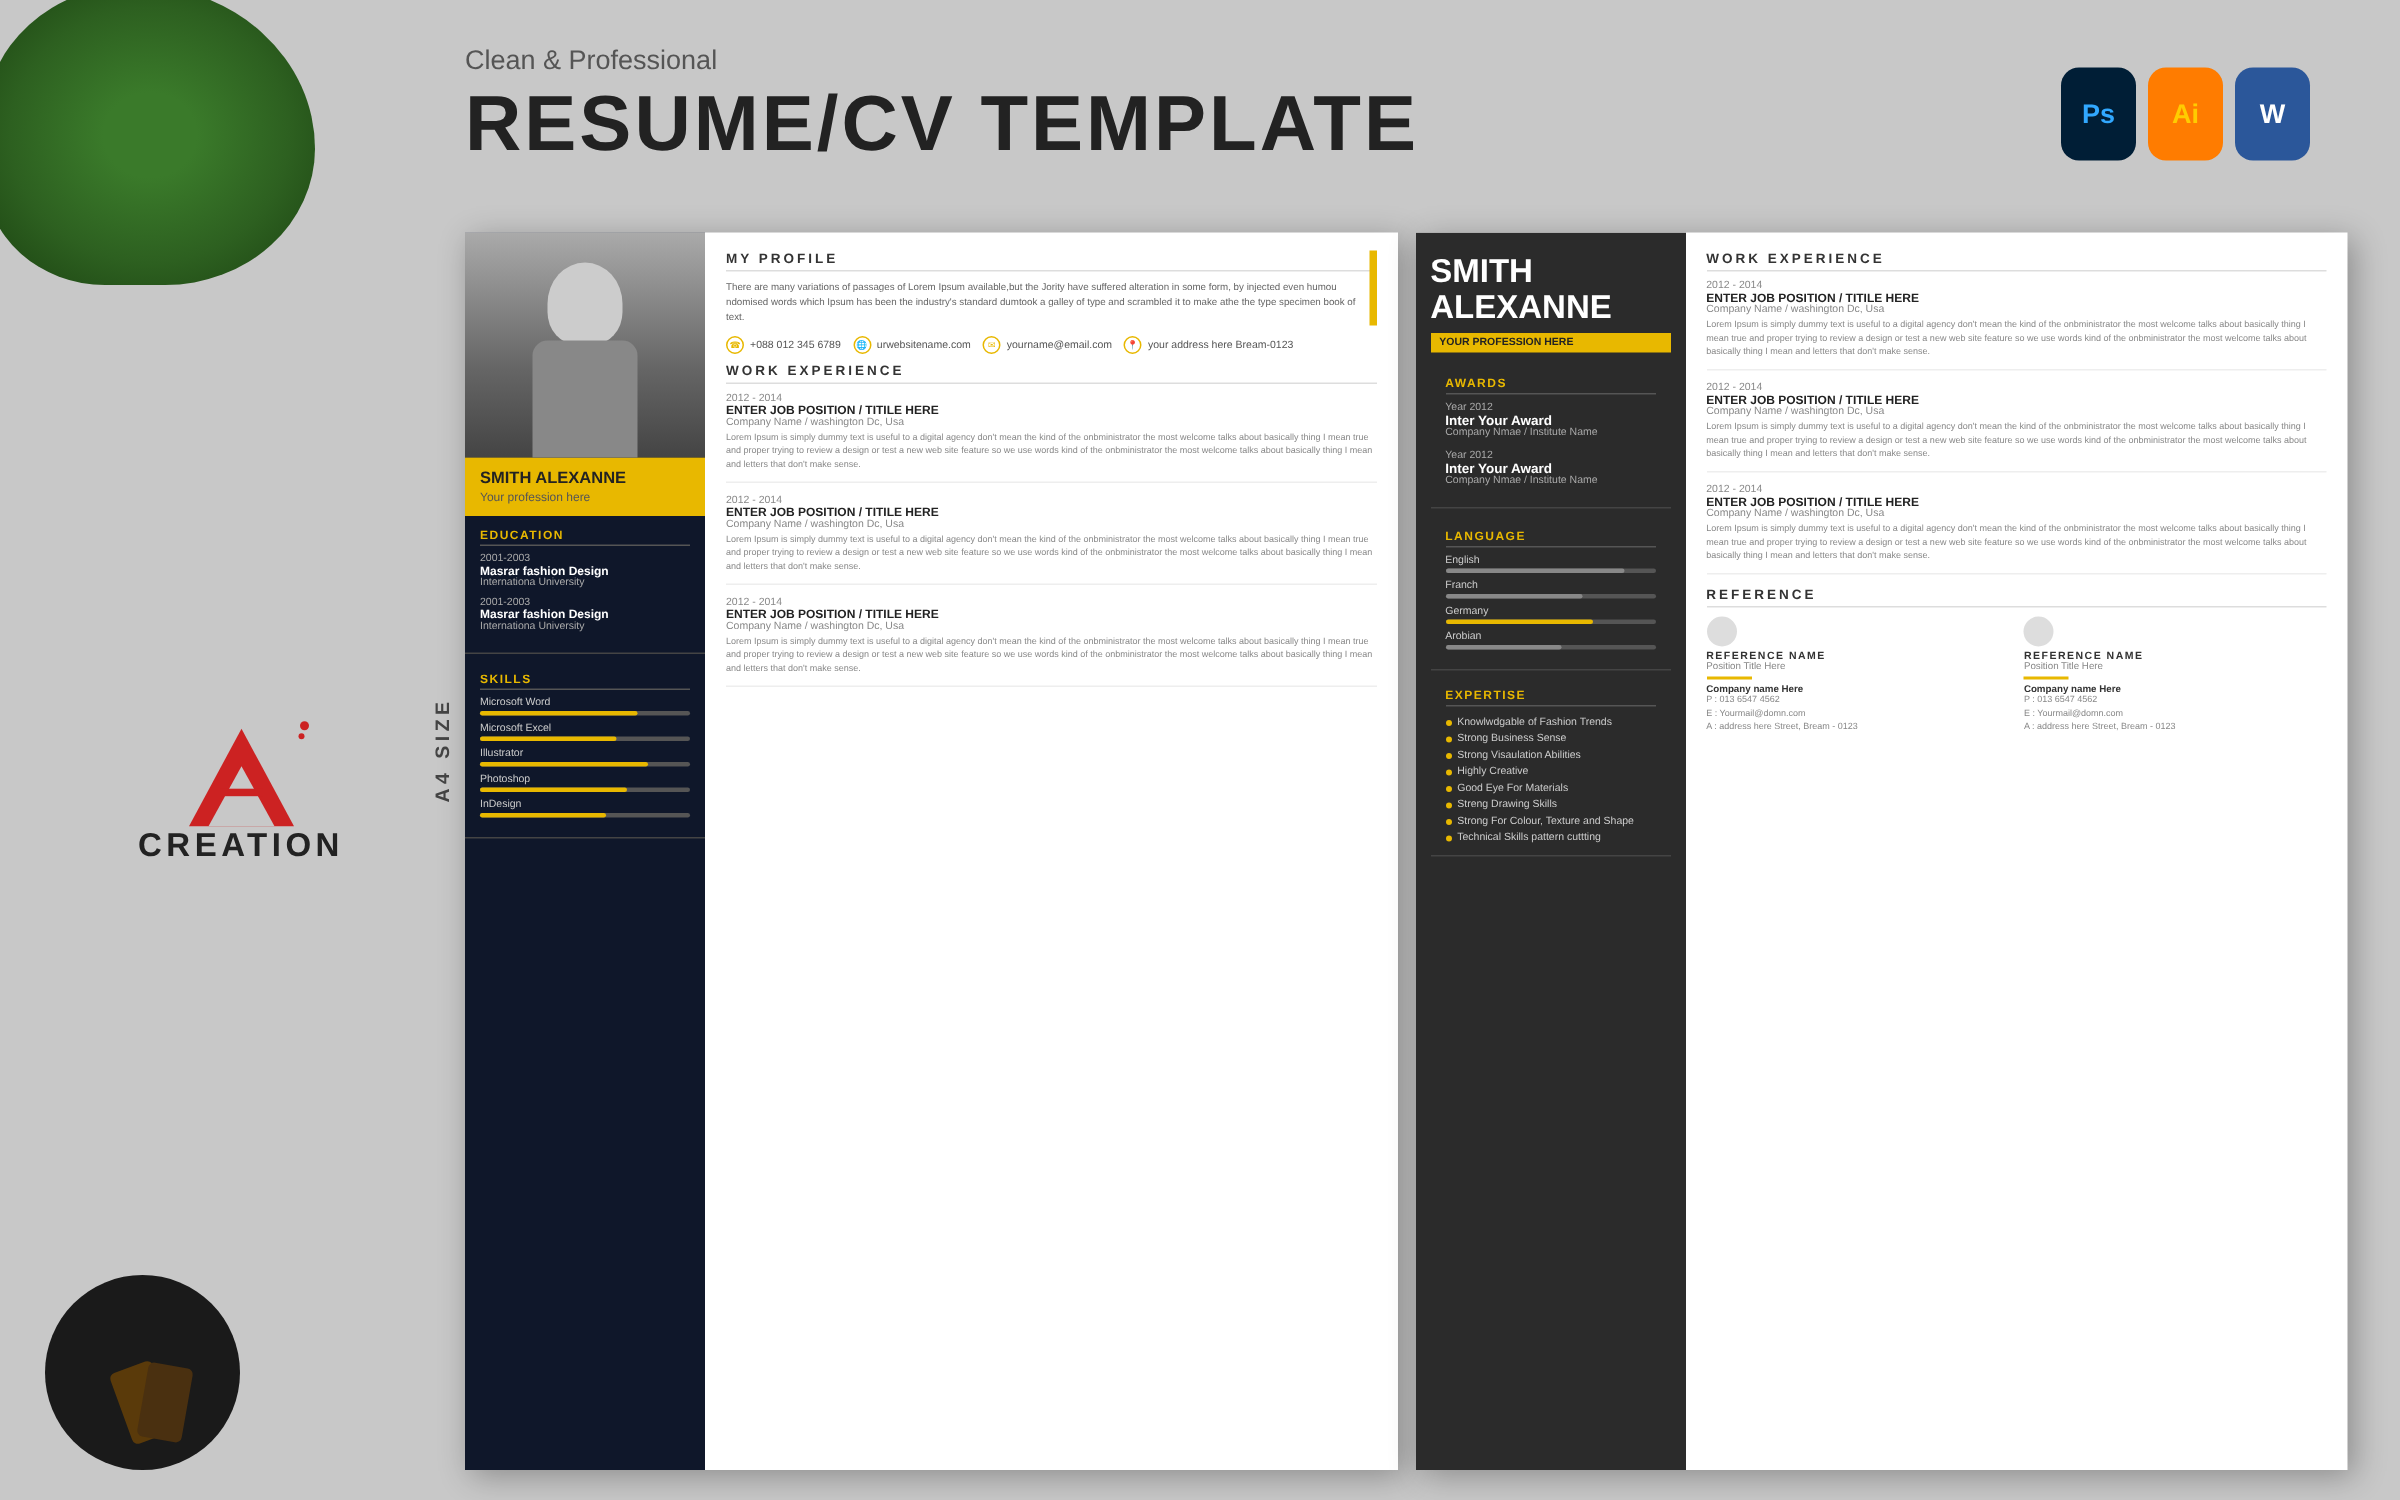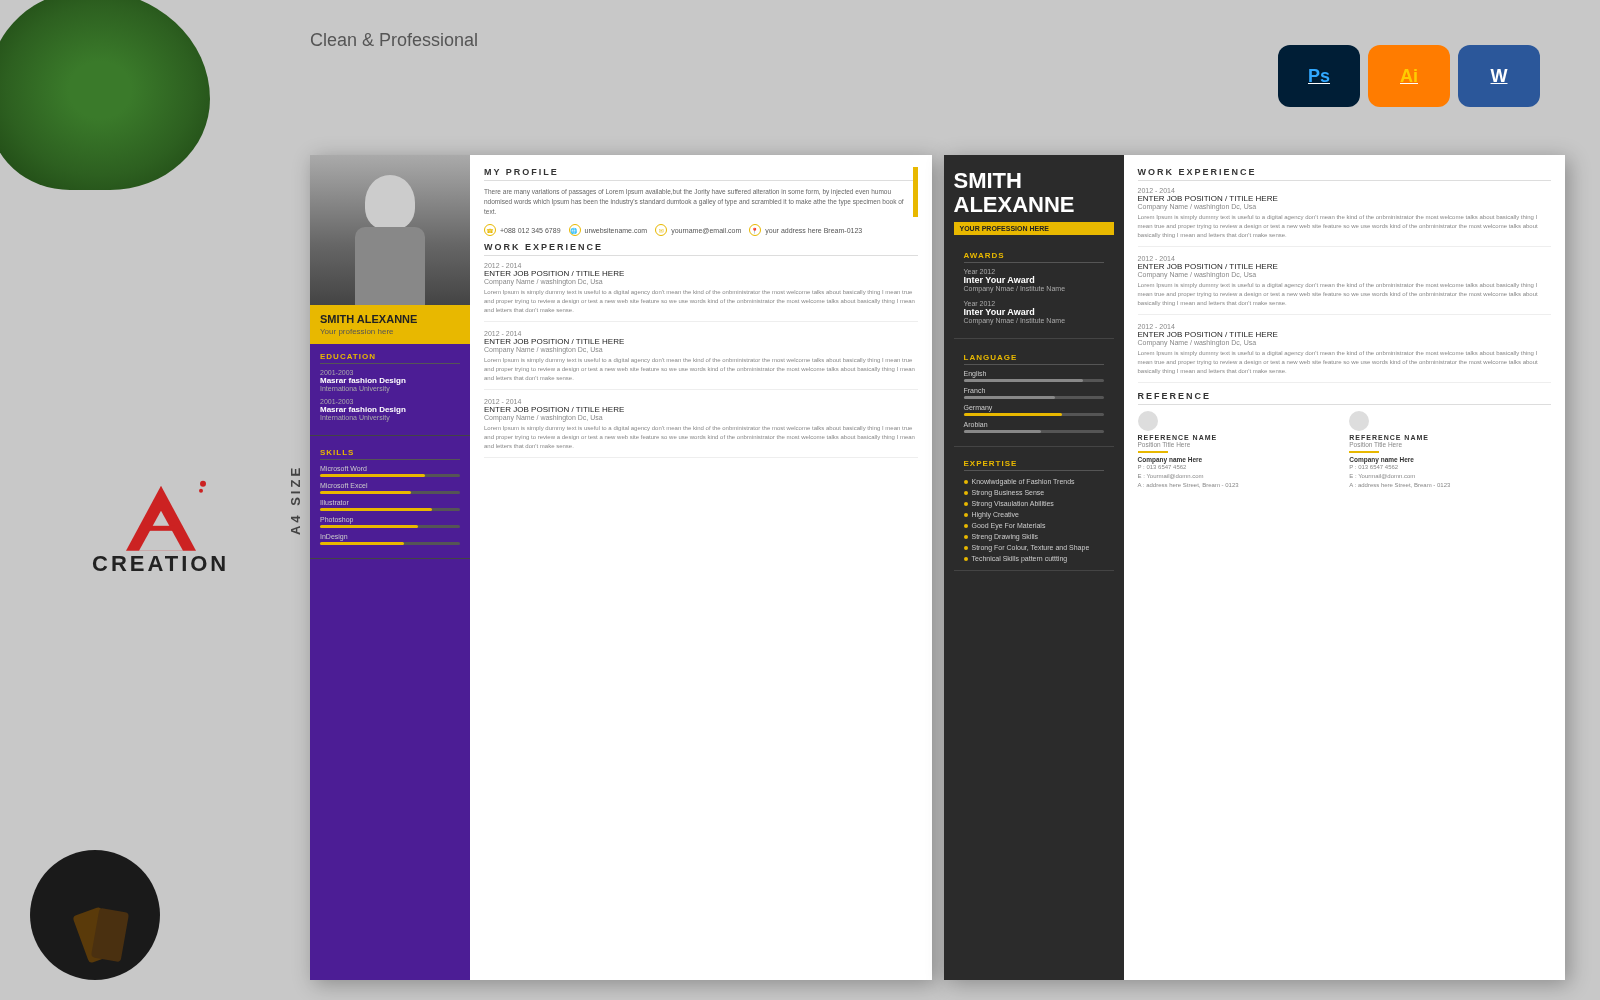"RESUME/CV TEMPLATE" div.header-title { html: none -> <div>RESUME/CV TEMPLATE</div> }
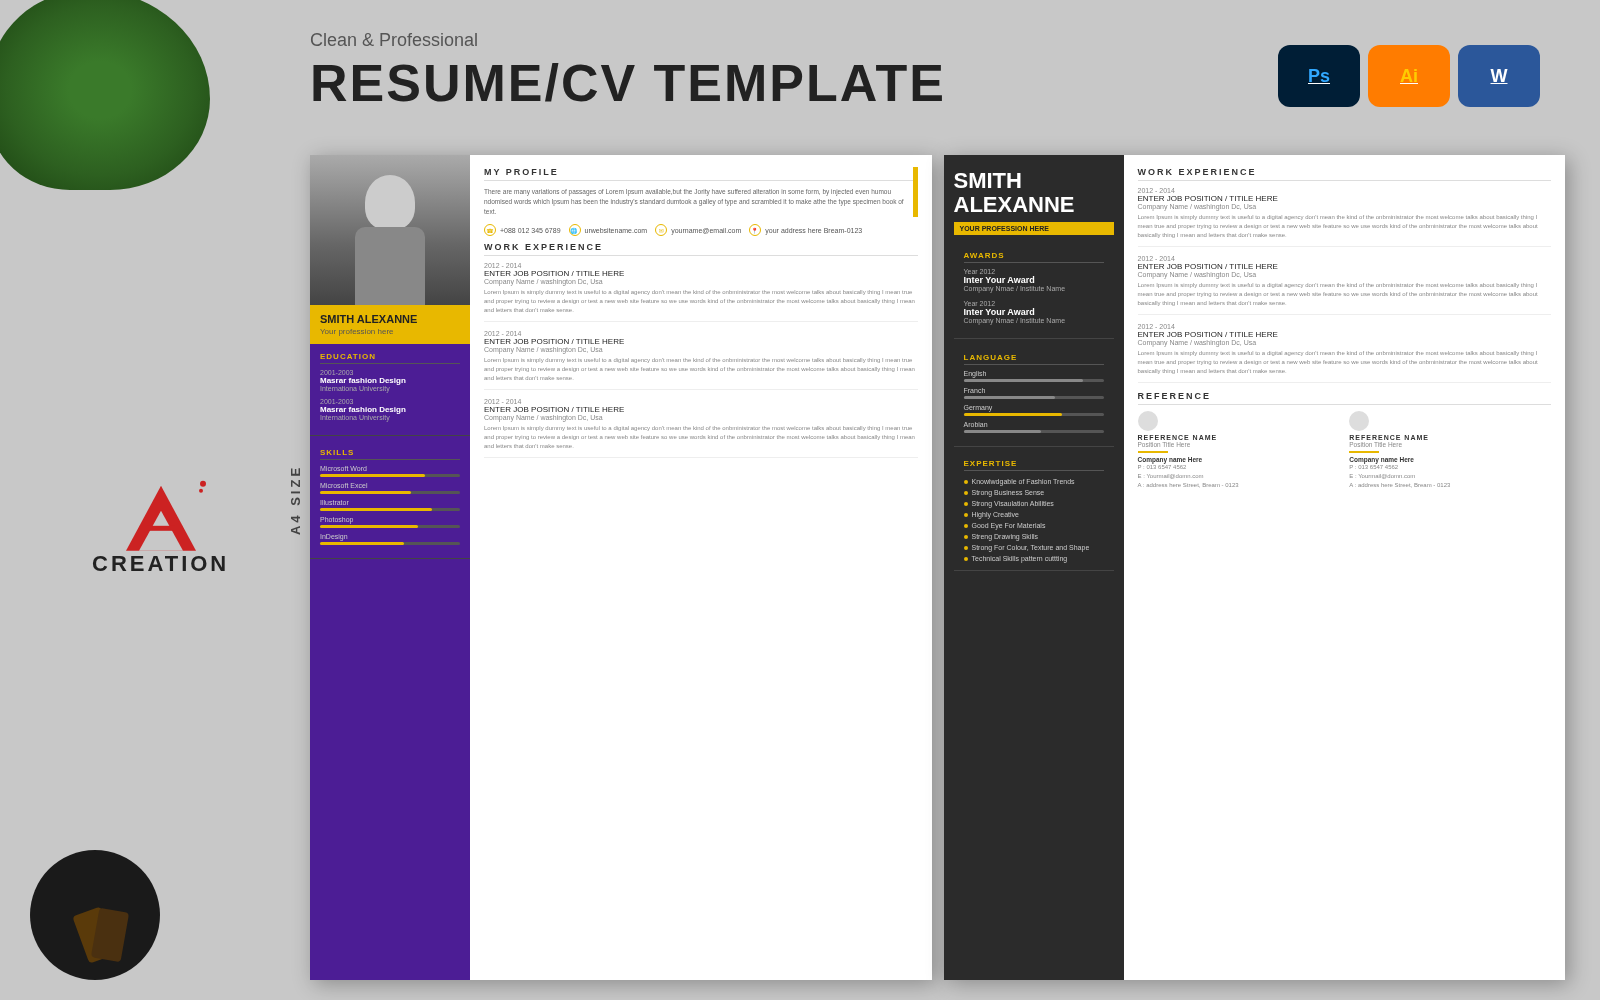"Ps" .sw-icon { text-decoration: underline -> none; width: 82px -> 50px }
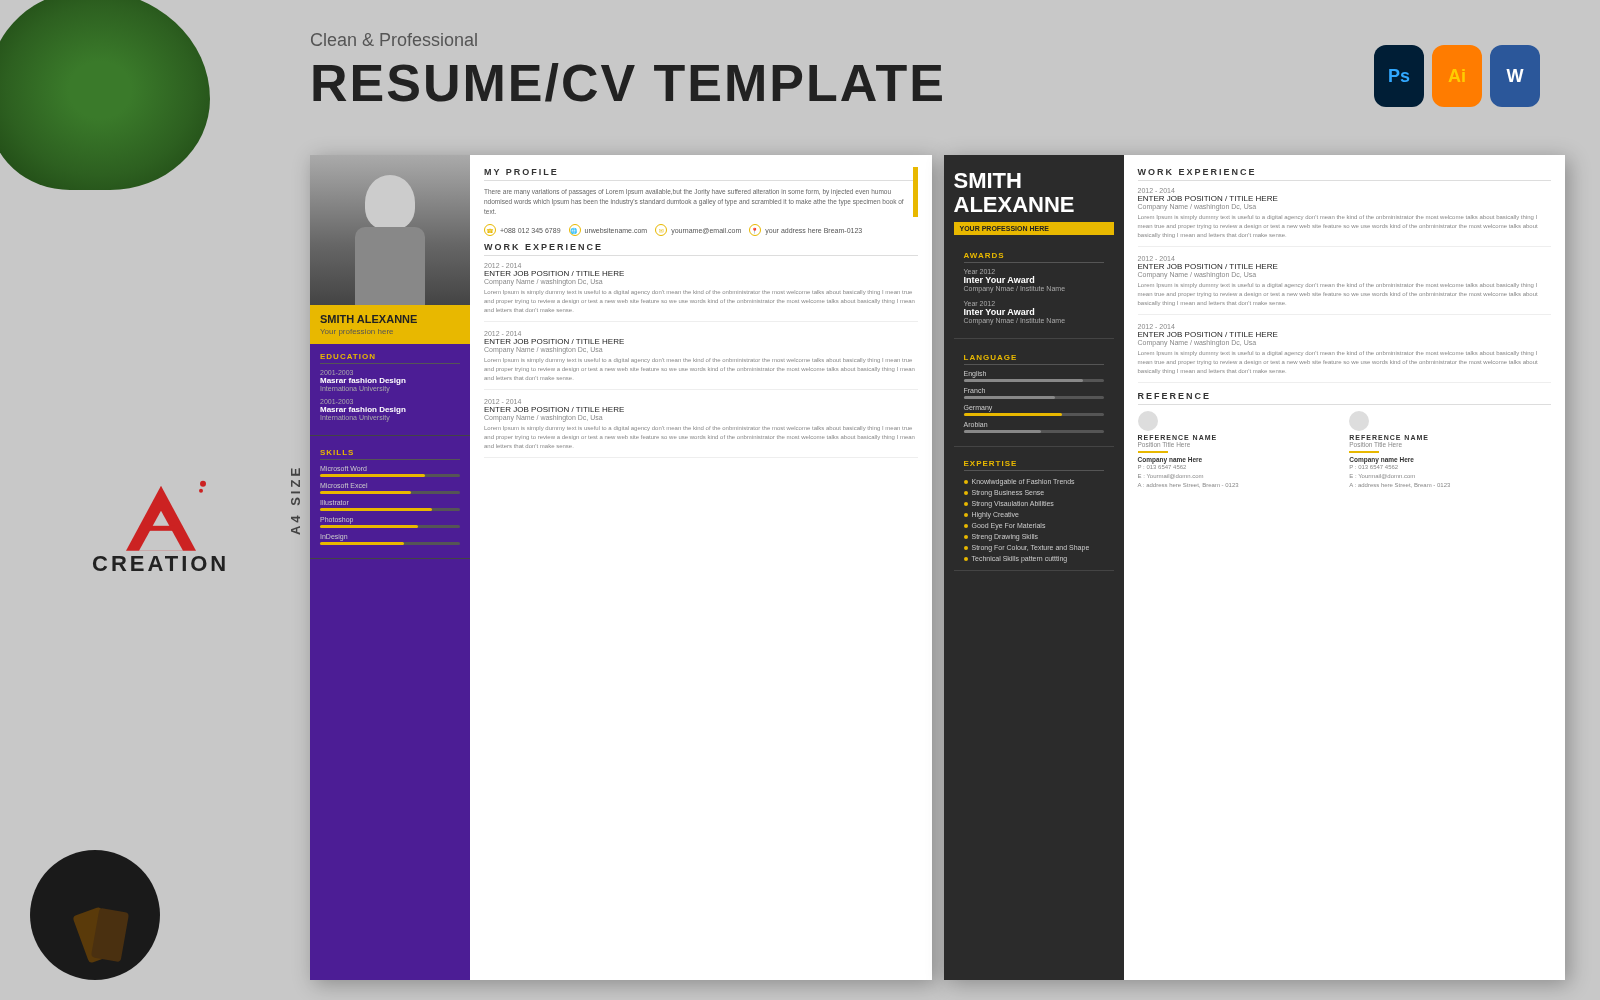"ENTER JOB POSITION / TITILE" .work-title { font-weight: 400 -> 700 }
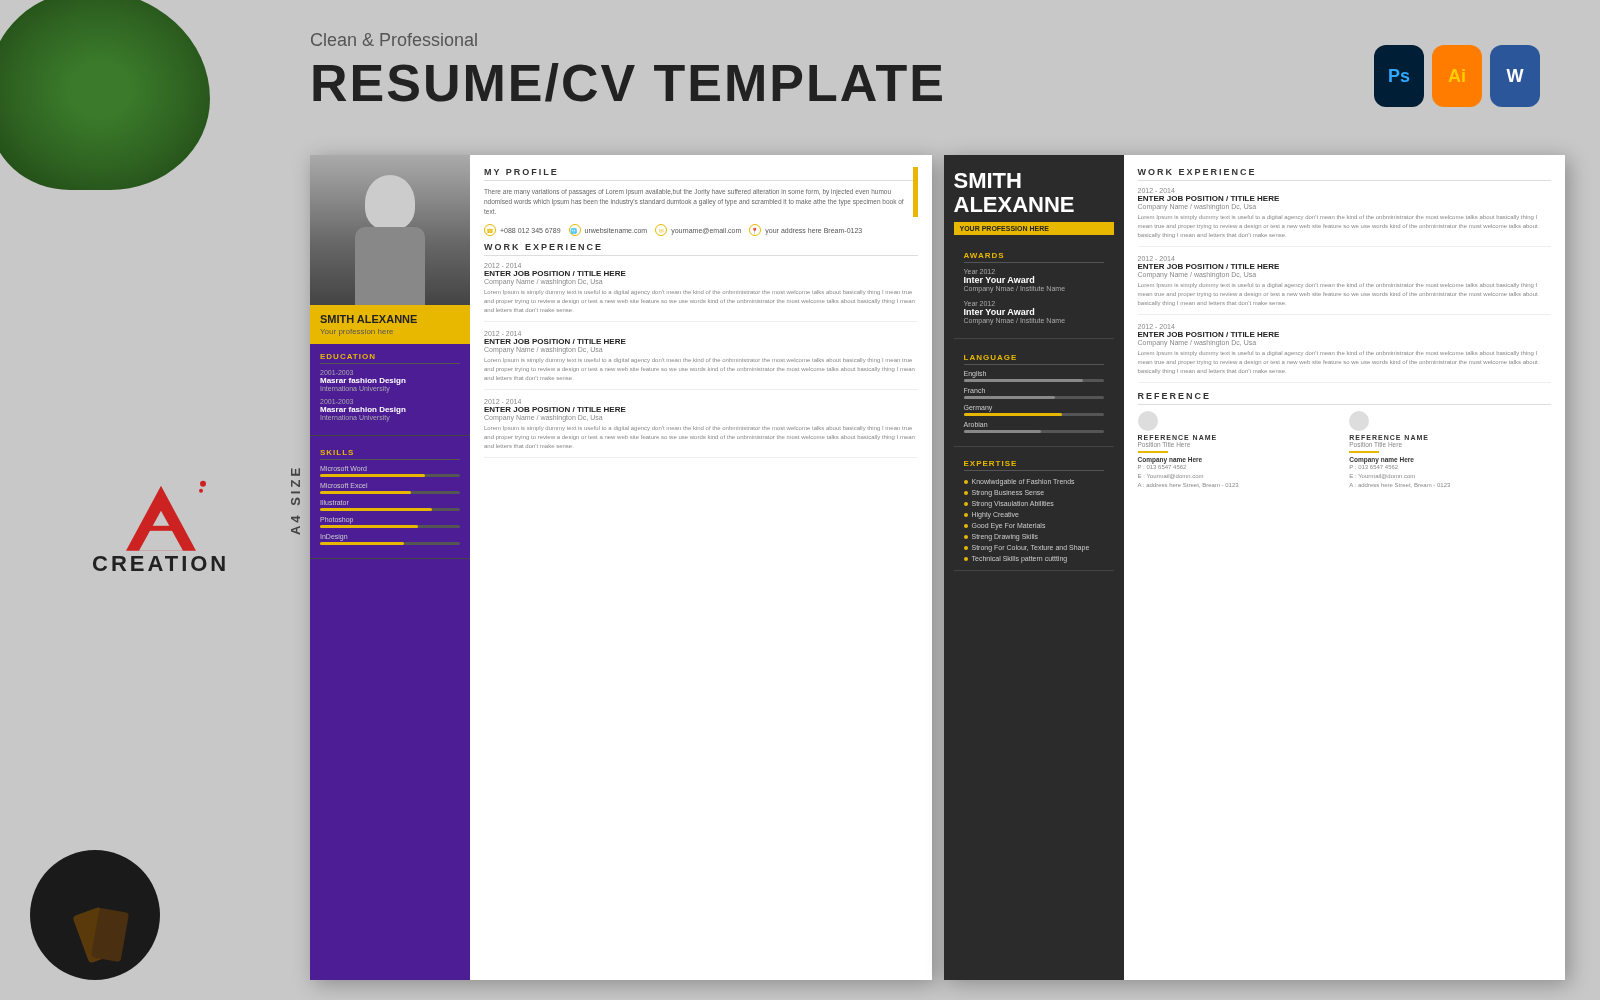"SMITH ALEXANNE" .page1-left { background: #4c1d95 -> #0f172a }
